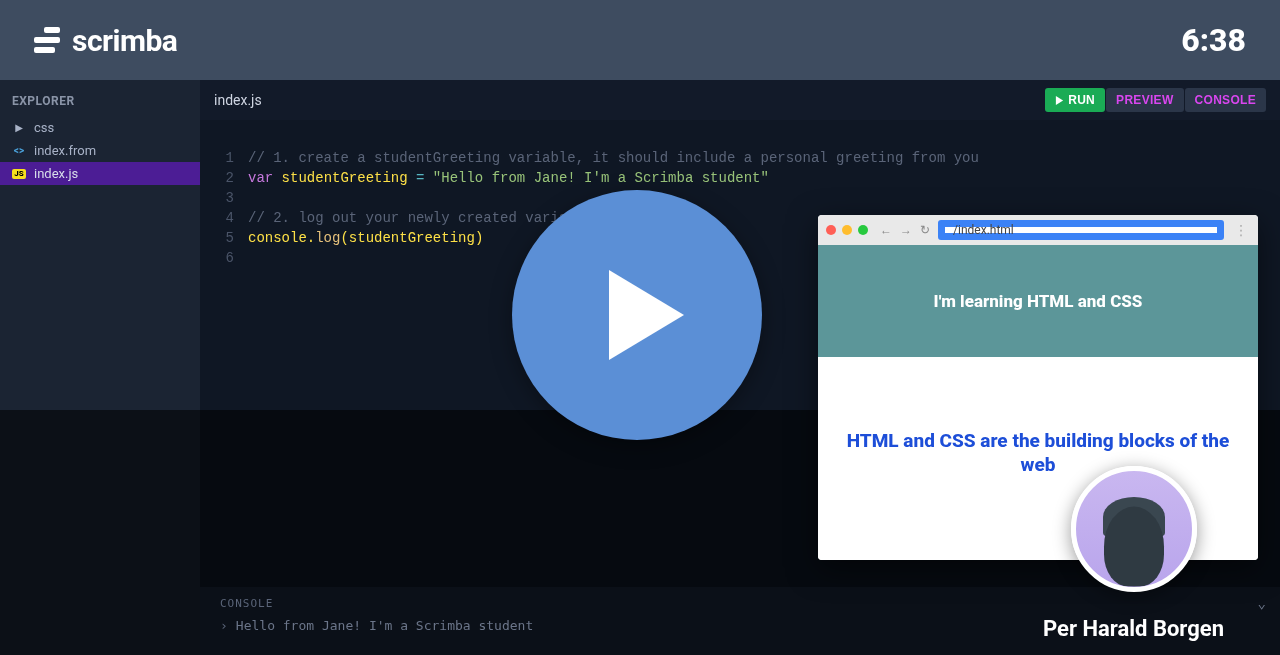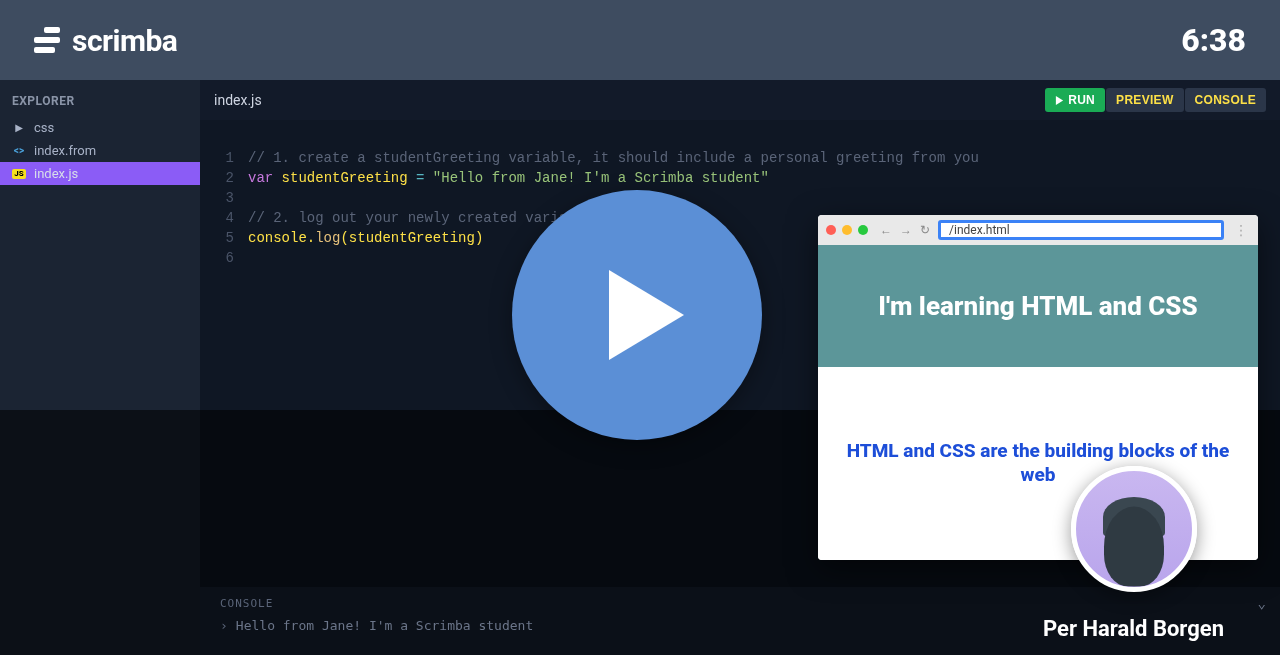"PREVIEW" .btn { color: #fde047 -> #d946ef }
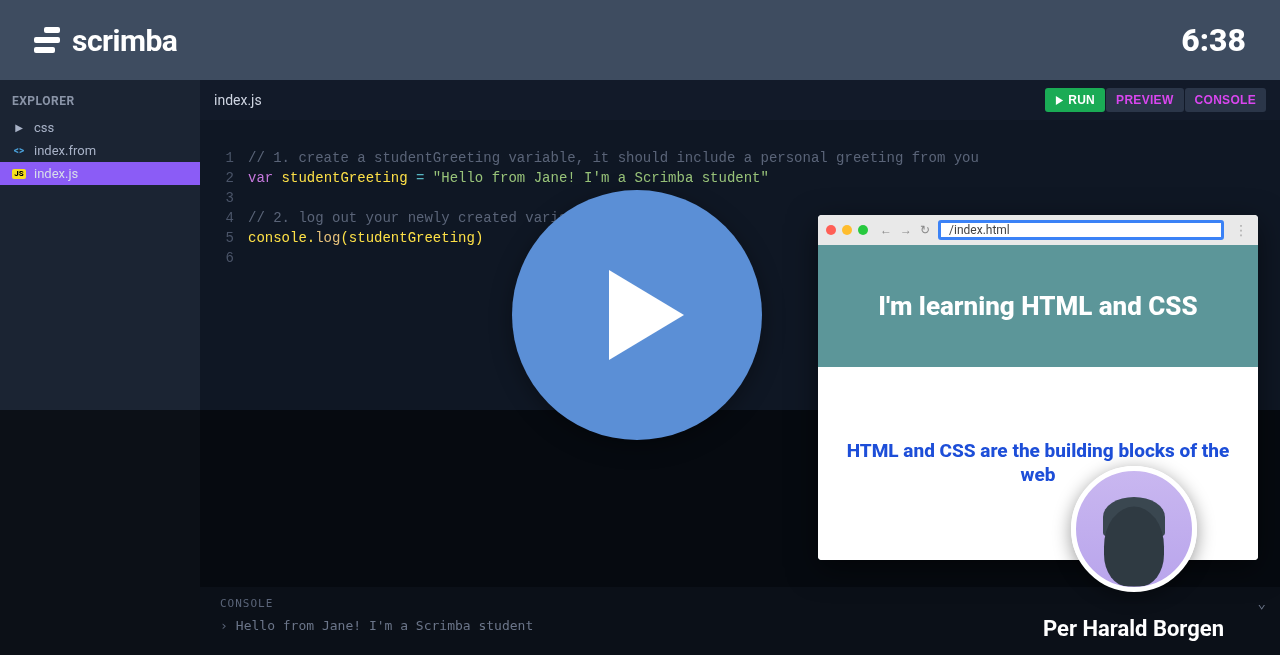"JS" .tree-item.active { background: #8b5cf6 -> #4c1d95 }
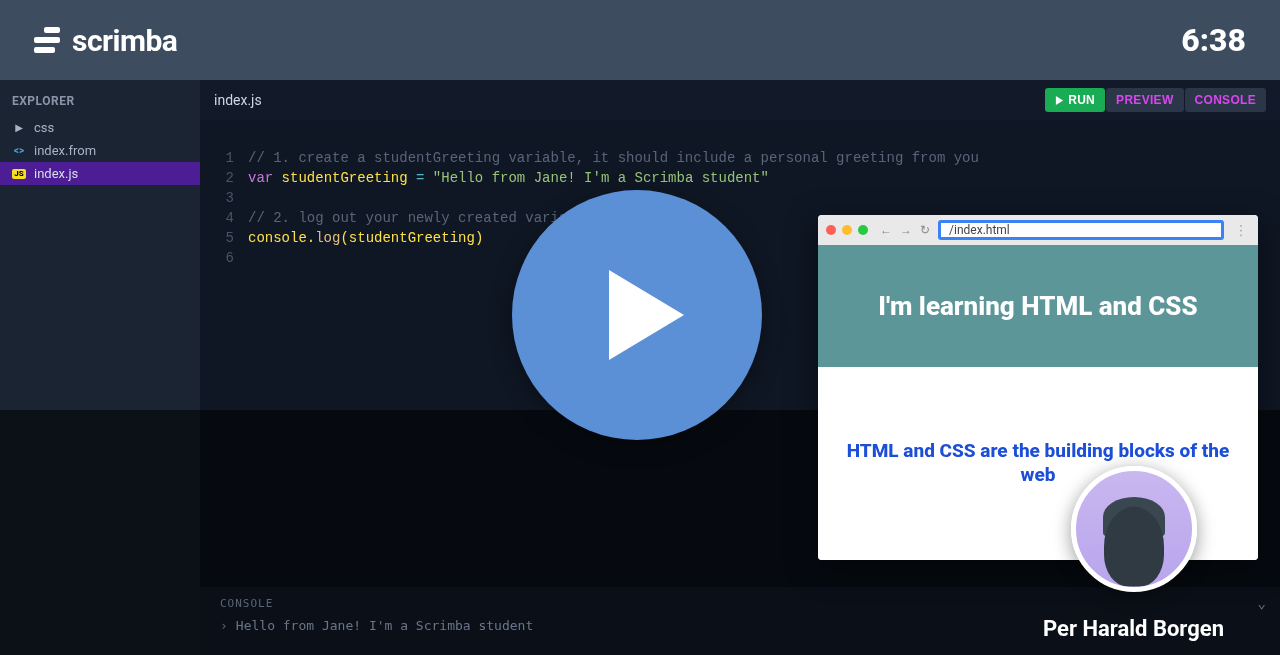"/index.html" .b-url { border: 3px solid #3b82f6 -> 7px solid #3b82f6 }
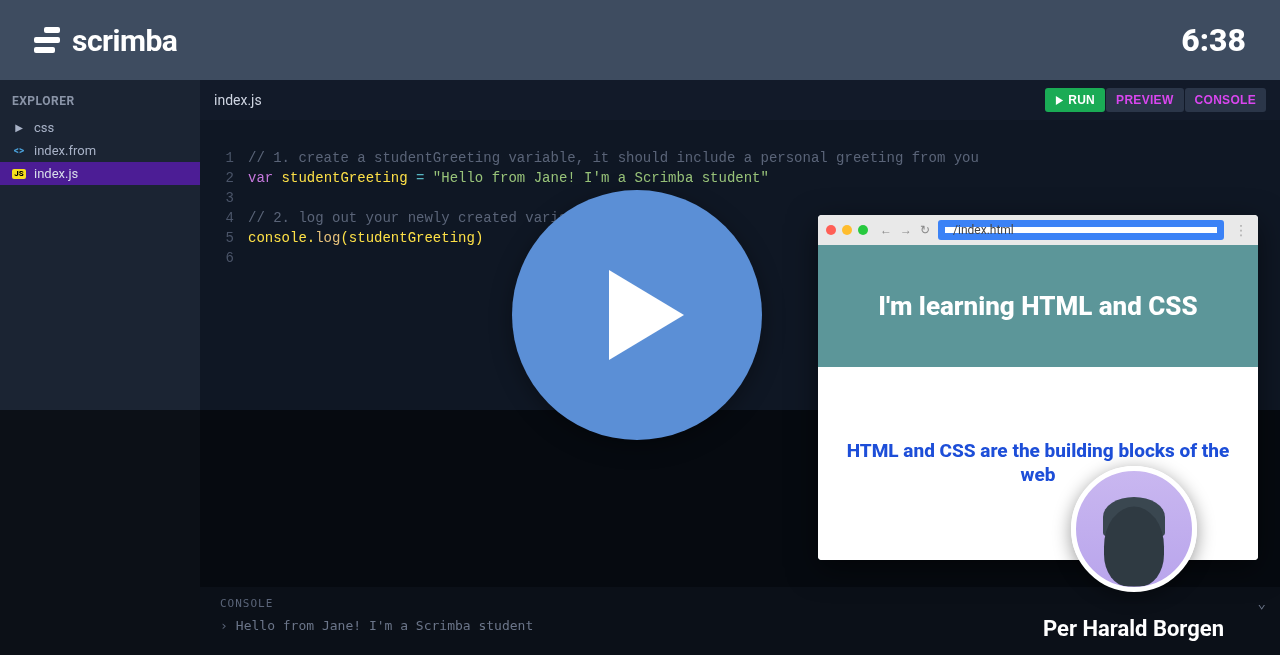"I'm learning HTML and CSS" .hero { font-size: 26px -> 17px }
